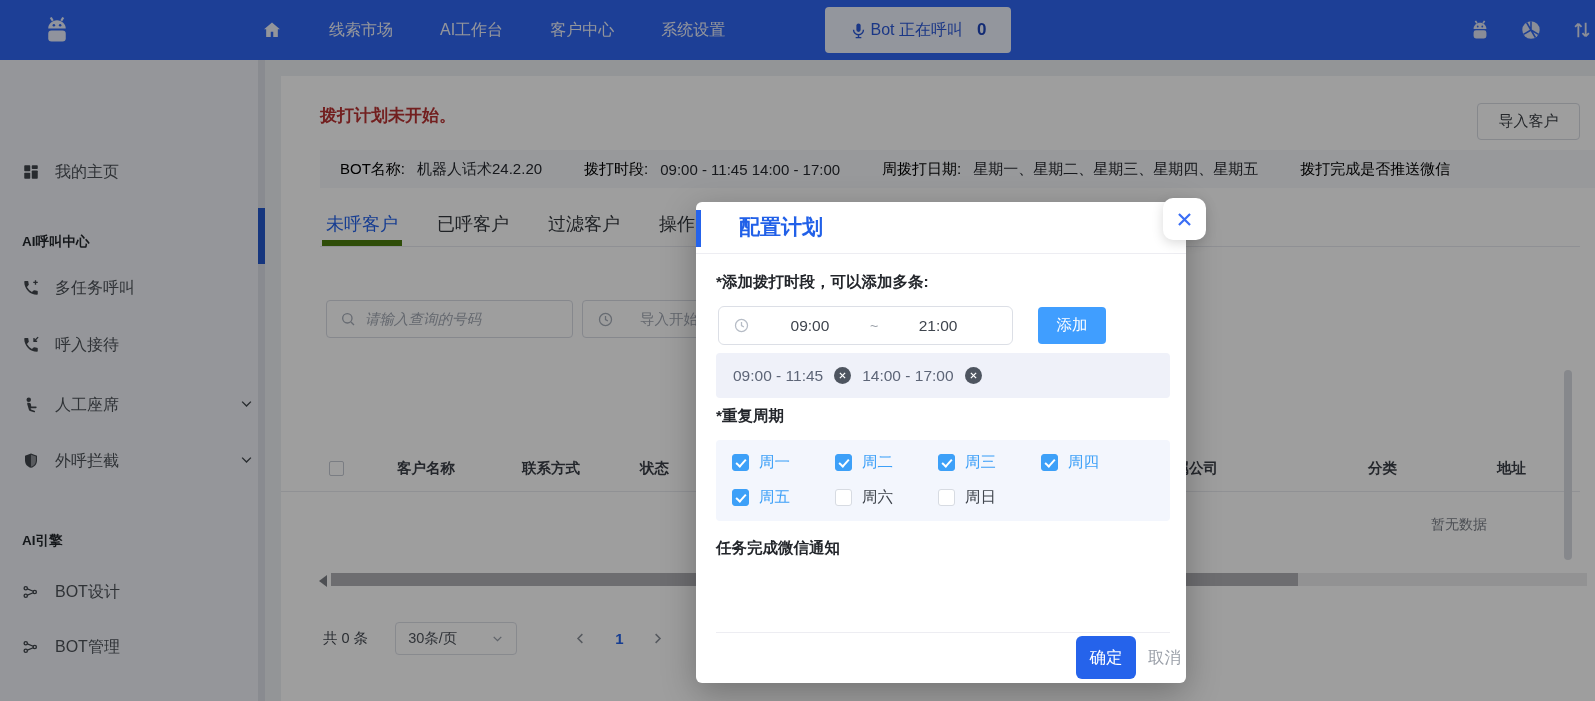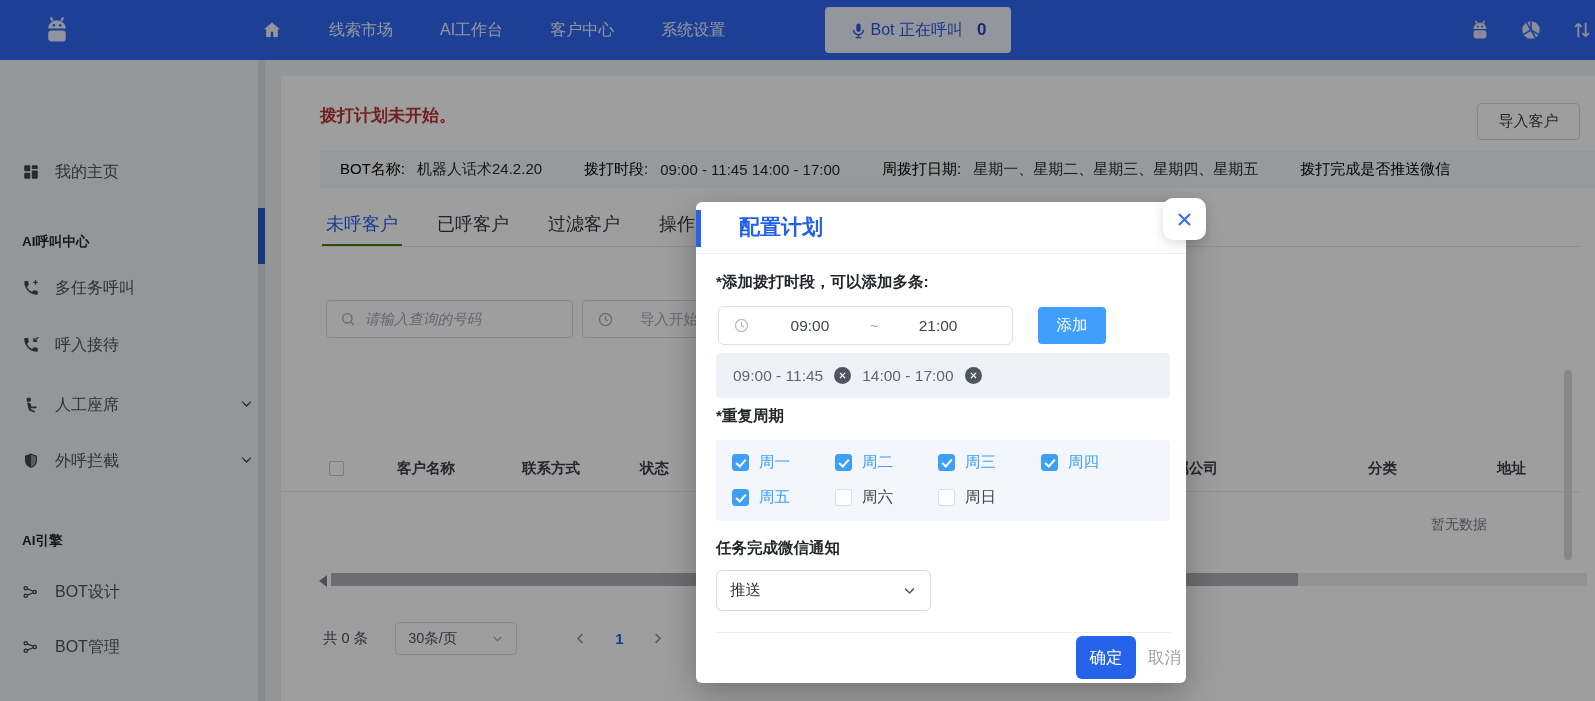"未呼客户" .tab.active { border-bottom: 3px solid #4d7c0f -> 7px solid #4d7c0f }
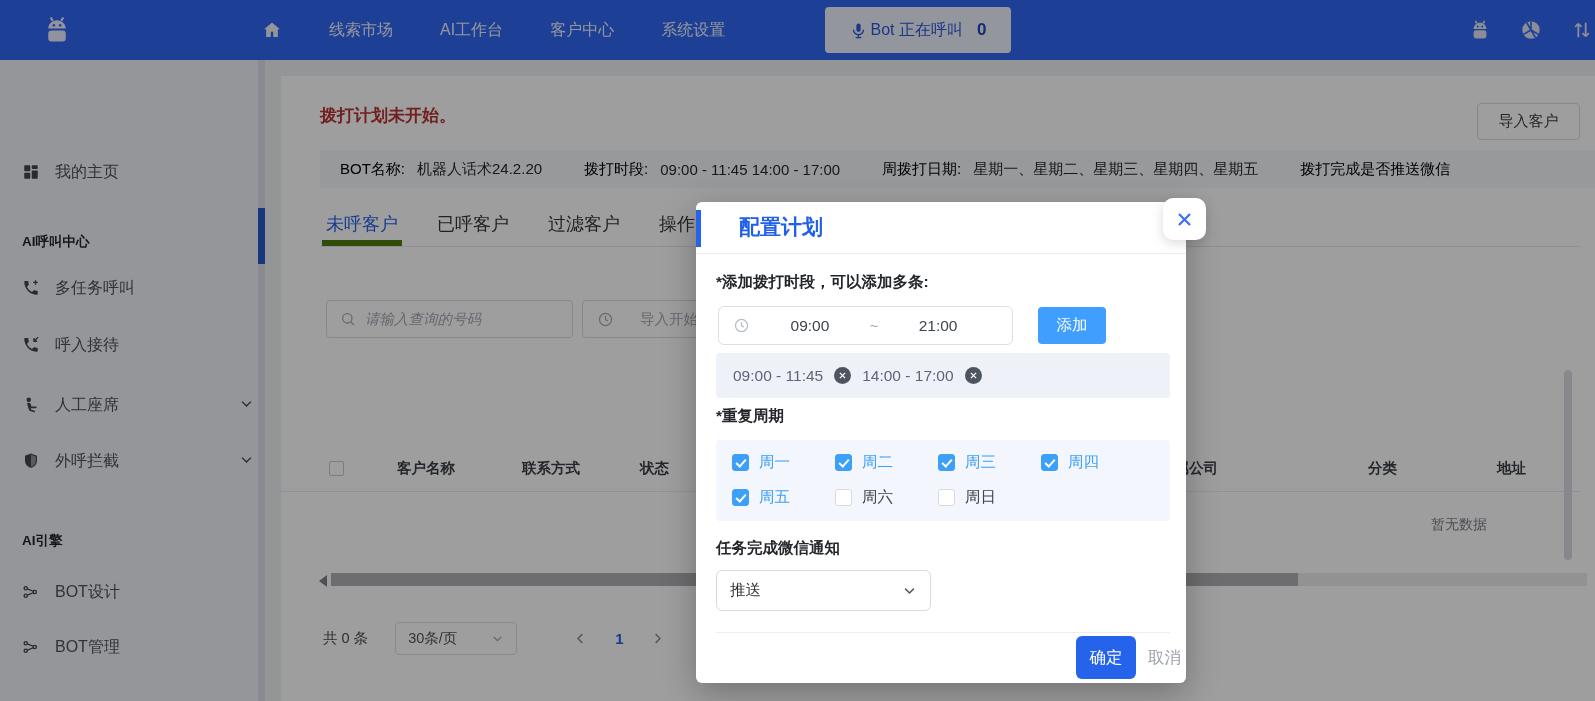"推送" div.m-select { html: <div> <span>推送</span> <svg> <path></path> </svg> </div> -> none }
